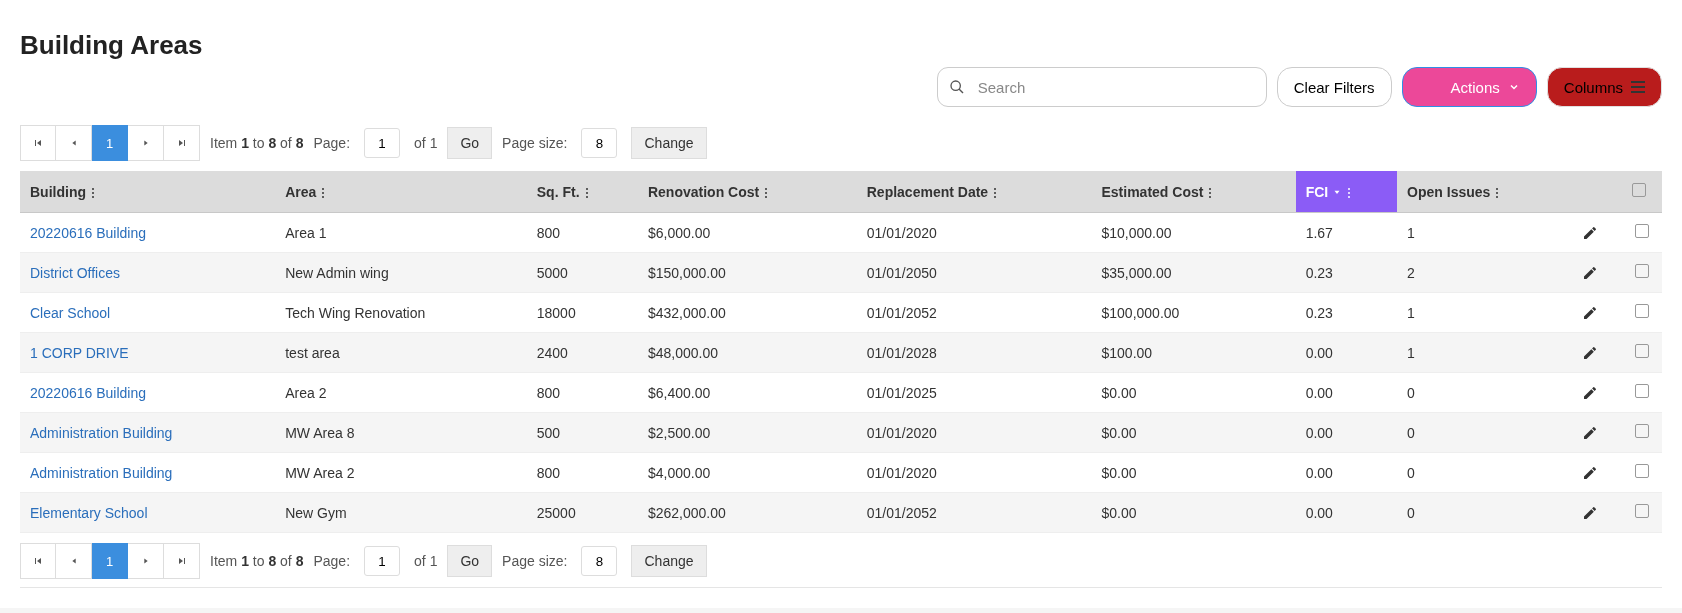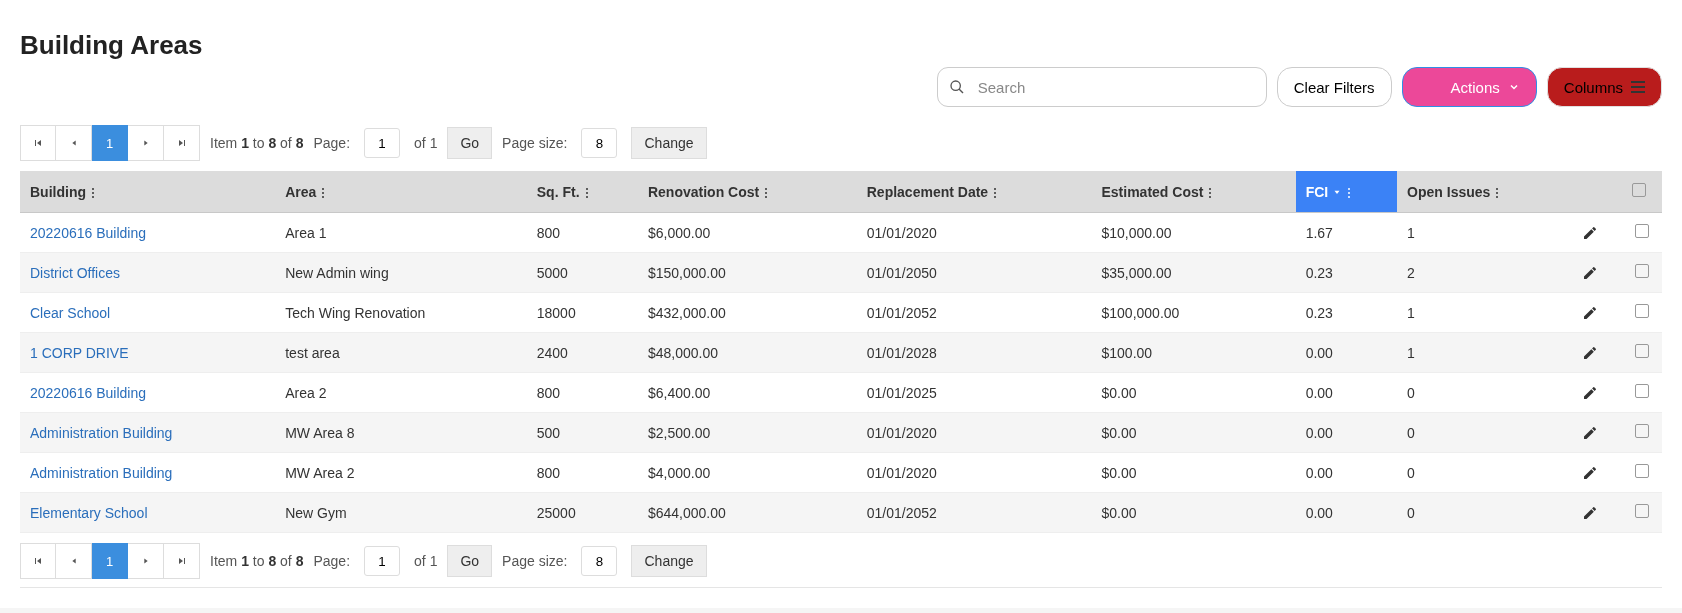"FCI" table.grid thead th.sorted { background: #3b82f6 -> #8b5cf6 }
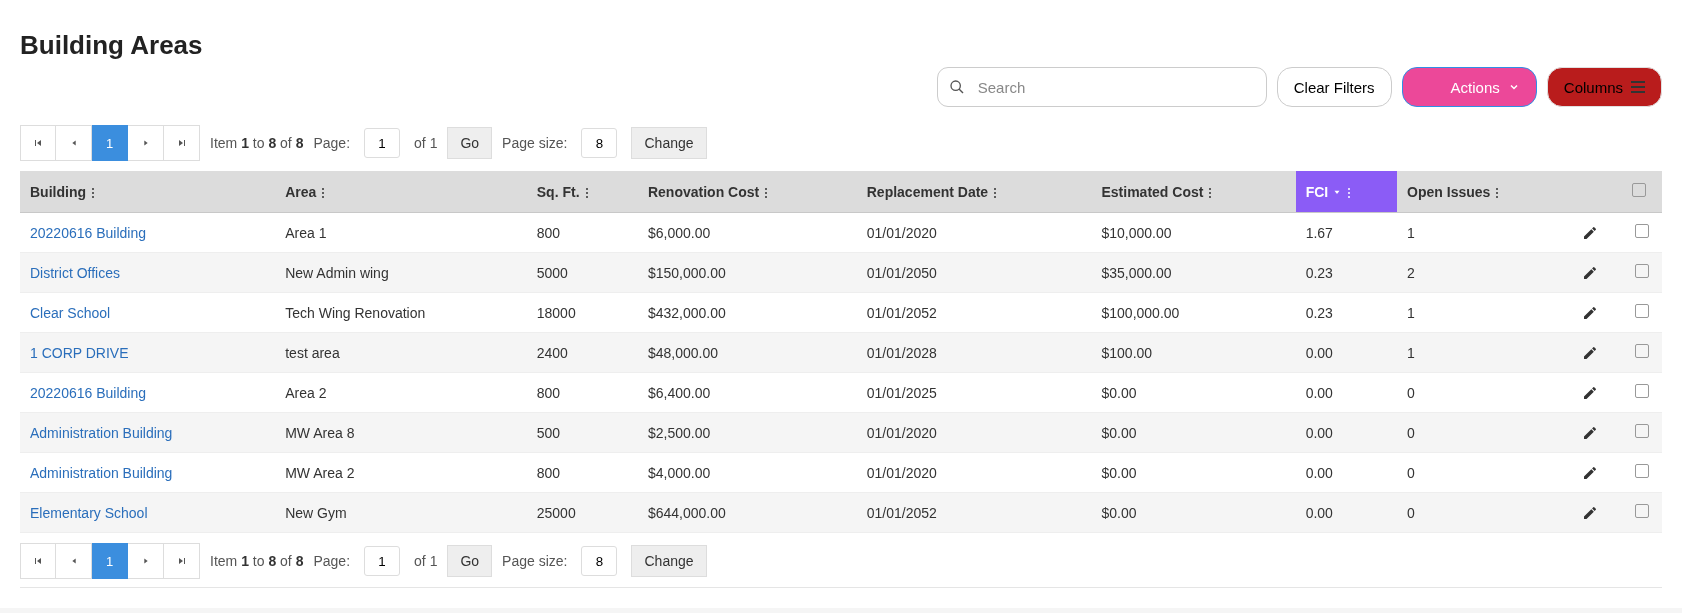"$644,000.00" span { text: $644,000.00 -> $262,000.00 }
